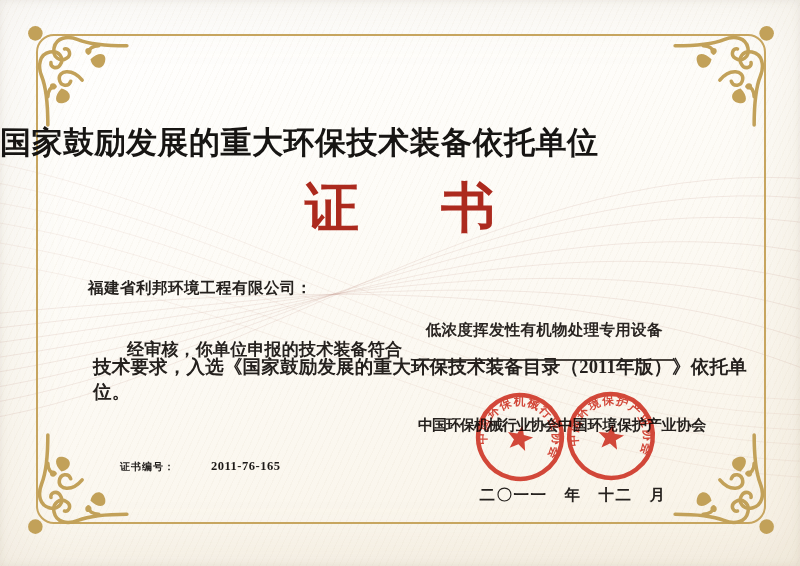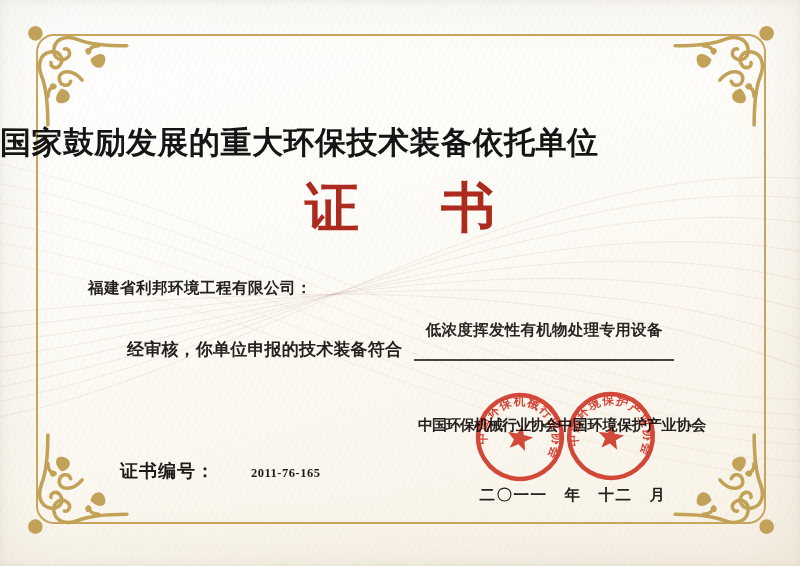"技术要求，入选《国家鼓励发展的重大环保技术装备目录（2011年版）》依托单位。" div.line2 { html: none -> <div>技术要求，入选《国家鼓励发展的重大环保技术装备目录（2011年版）》依托单位。</div> }
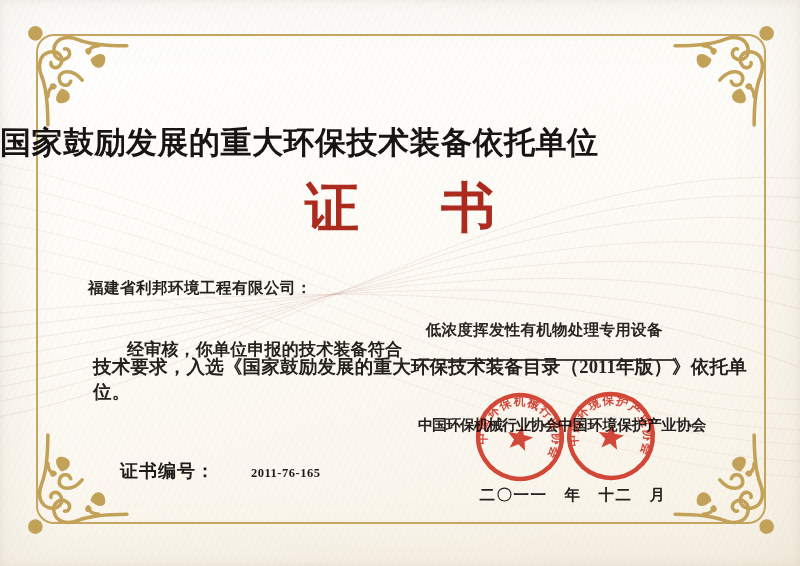"证书编号：" .certno .lab { font-size: 18px -> 10px }
